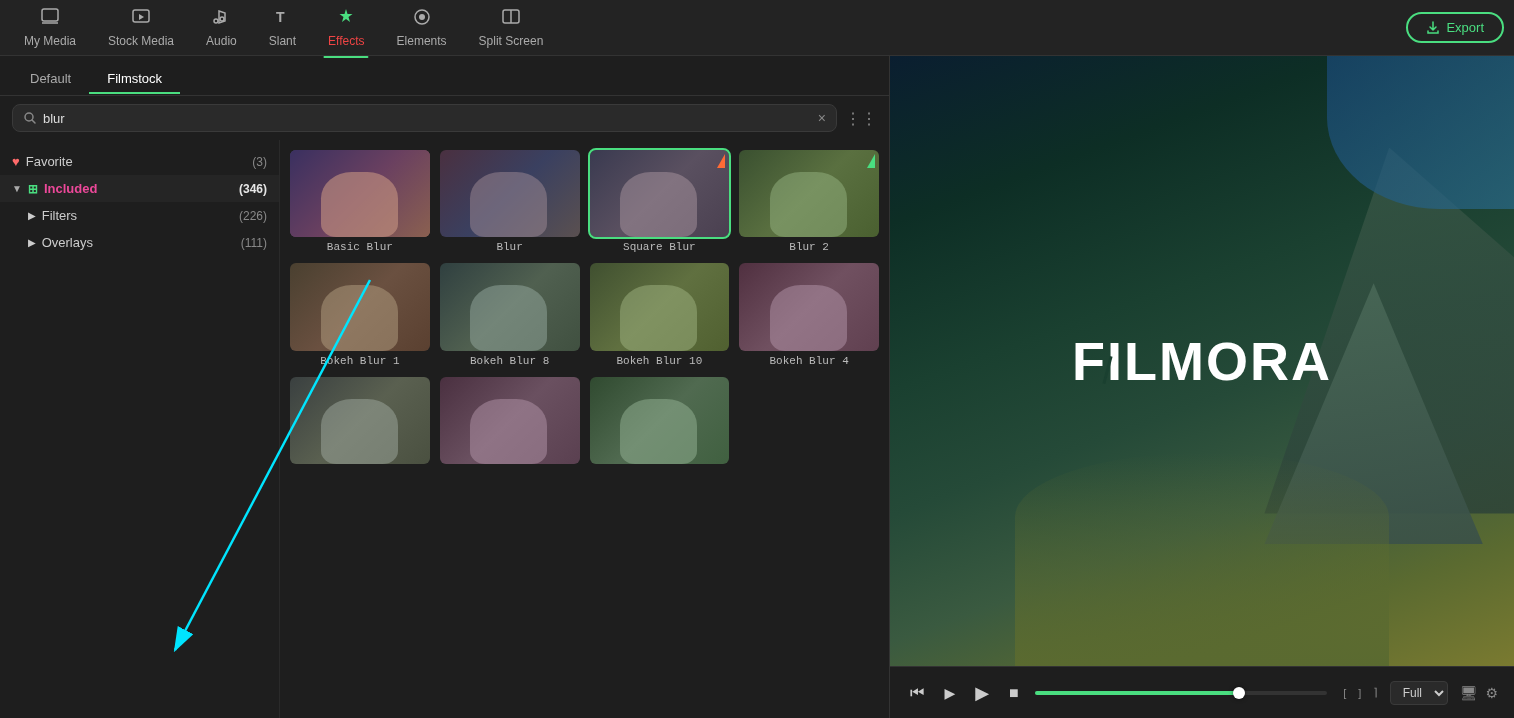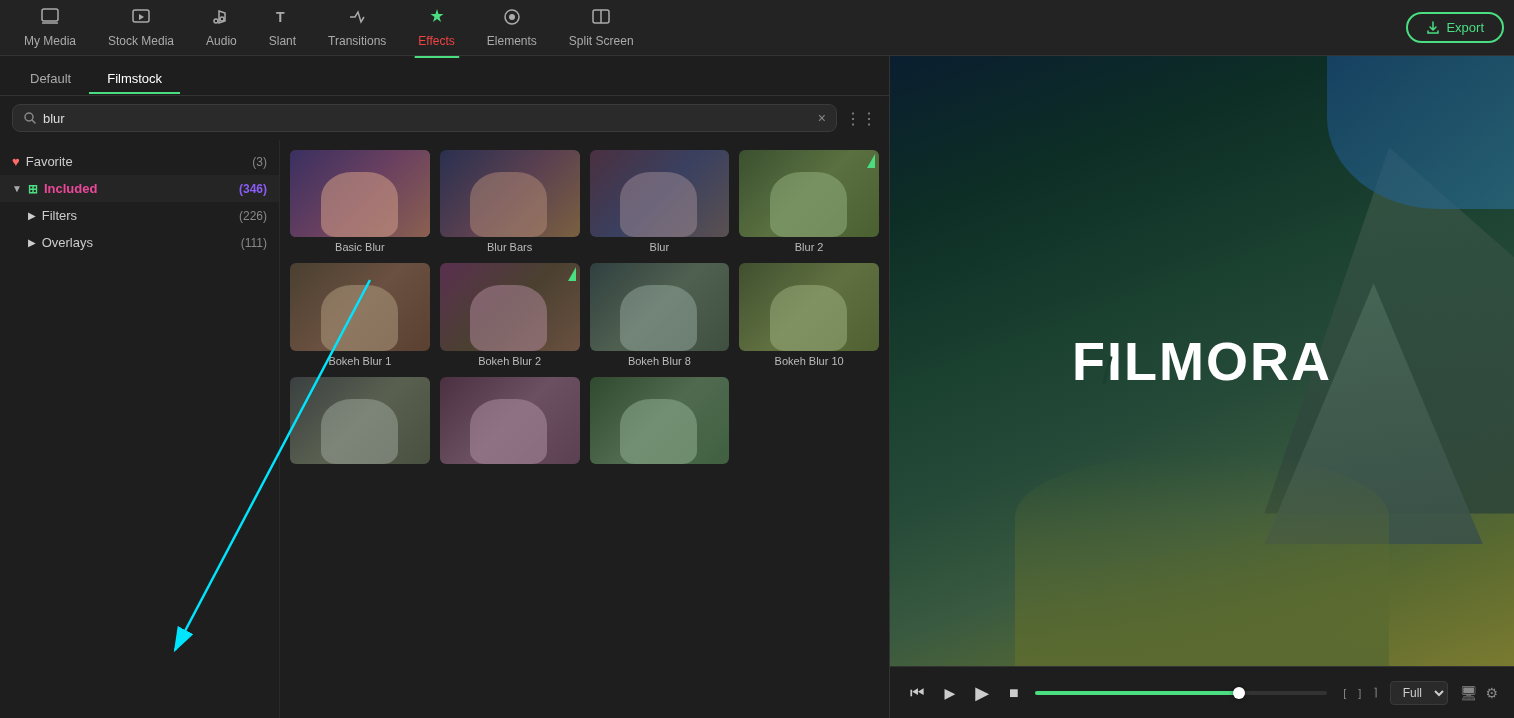"Transitions" div.nav-item { html: <div> <span> <svg> <path></path> </svg> </span> <span>Transitions</span> </div> -> none }
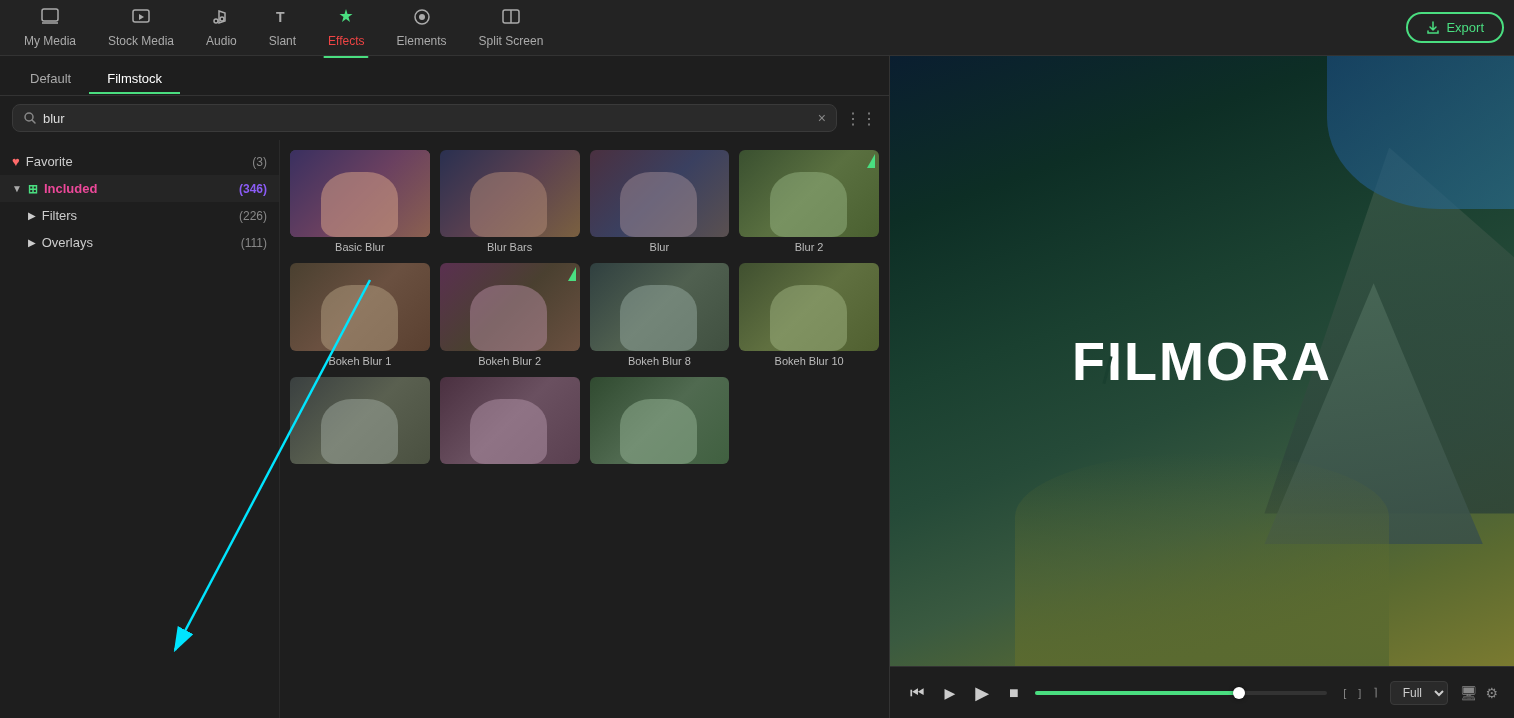"(346)" span.count { color: #8b5cf6 -> #e5e5e5 }
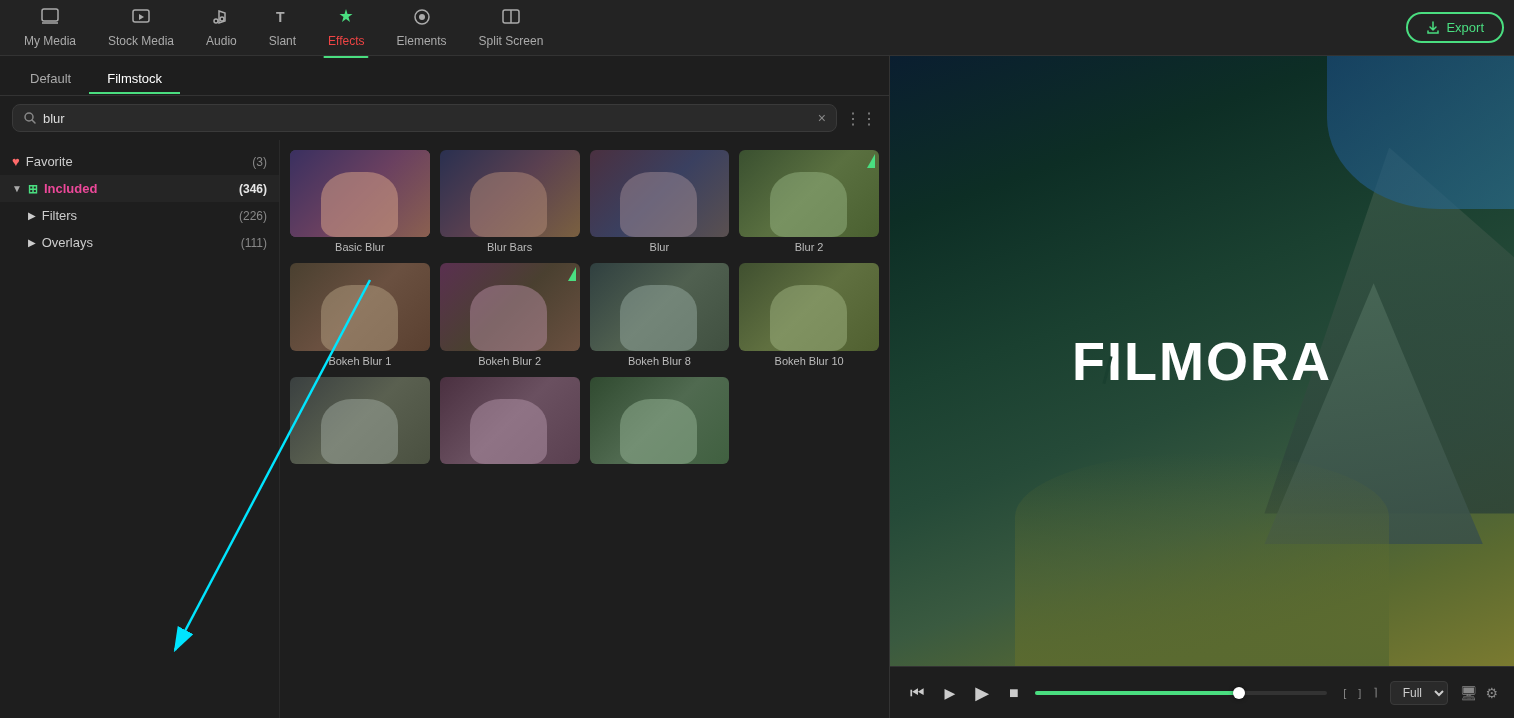"Basic Blur" .effects-grid { font-family: none -> Liberation Mono, monospace }
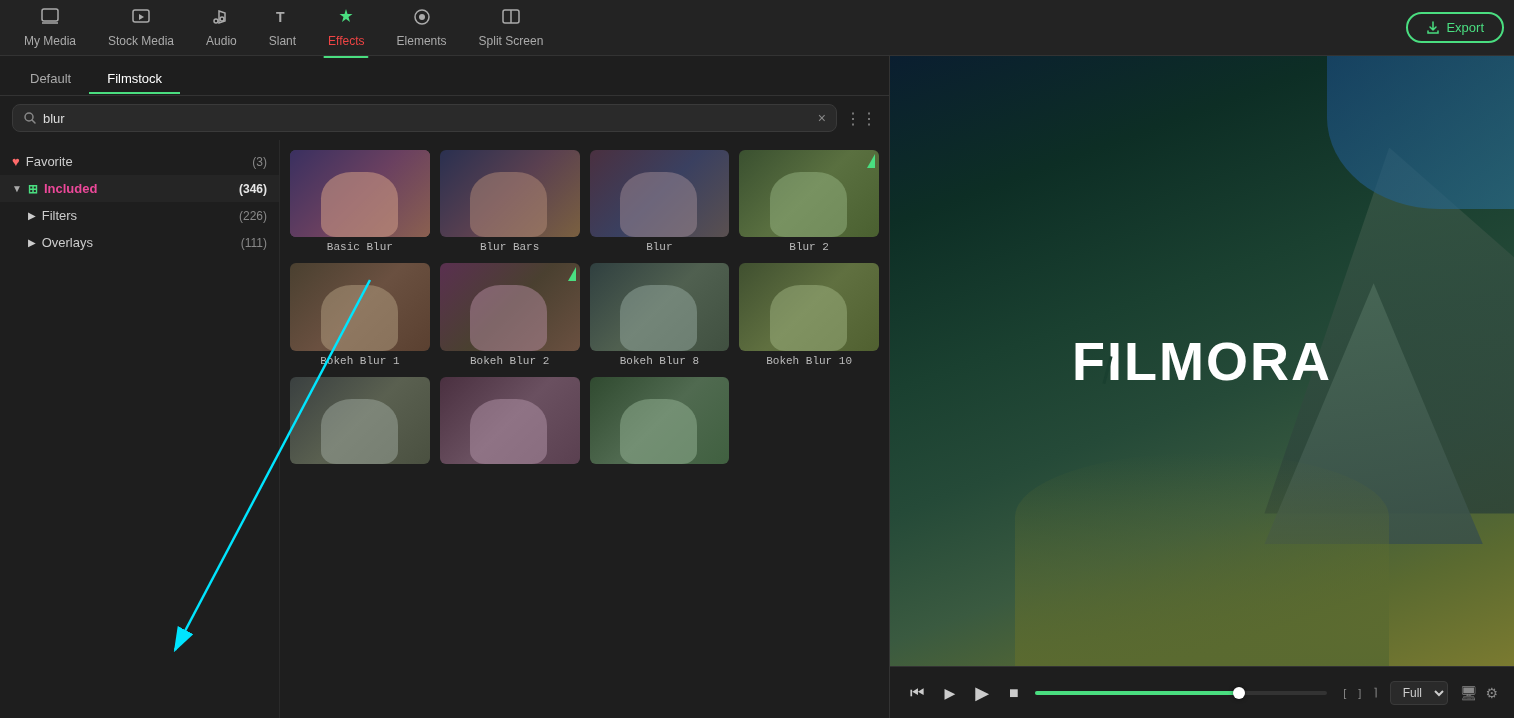"Blur Bars" div.effect-item { html: <div> <div> <div> <div></div> </div> </div> <span>Blur Bars</span> </div> -> none }
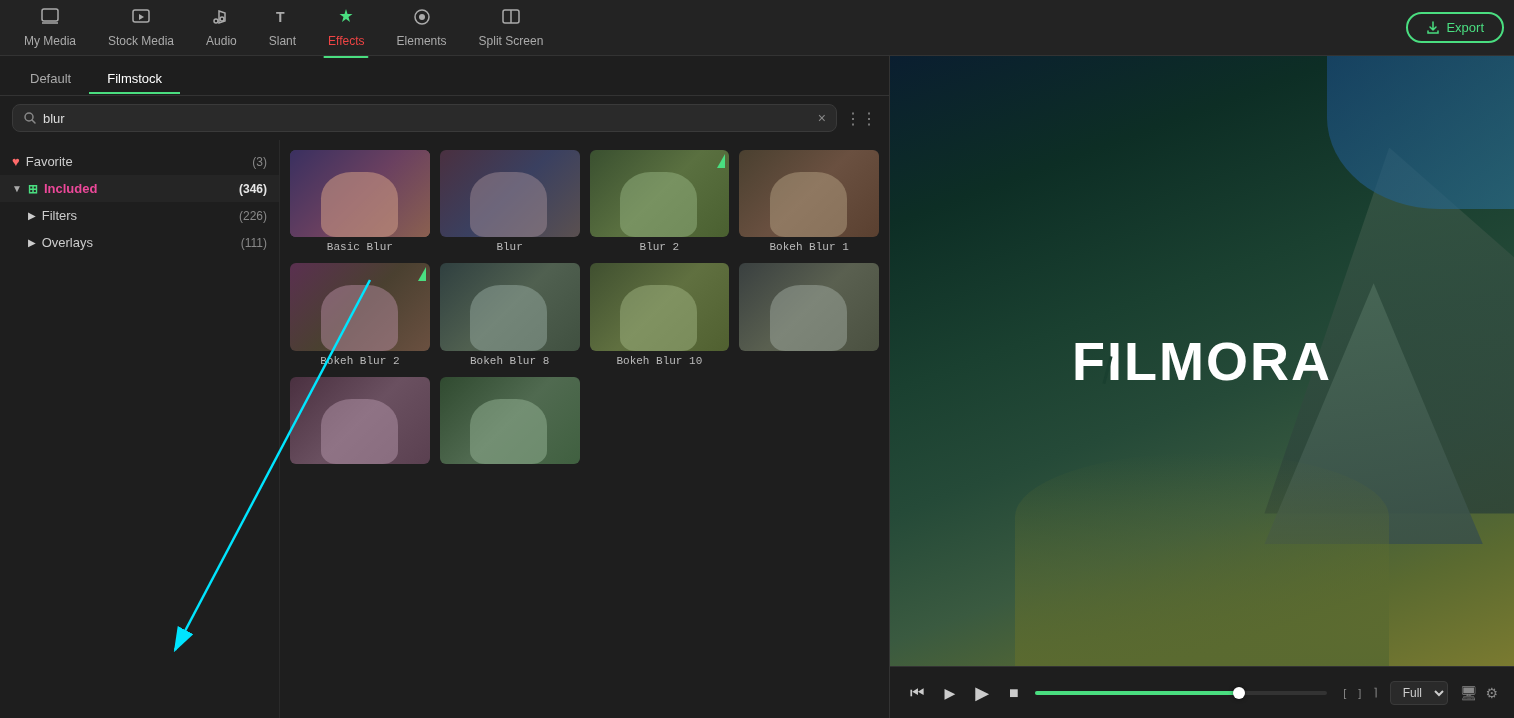"Square Blur" div.effect-item { html: none -> <div> <div> <div> <div></div> <div></div> </div> </div> <span>Square Blur</span> </div> }
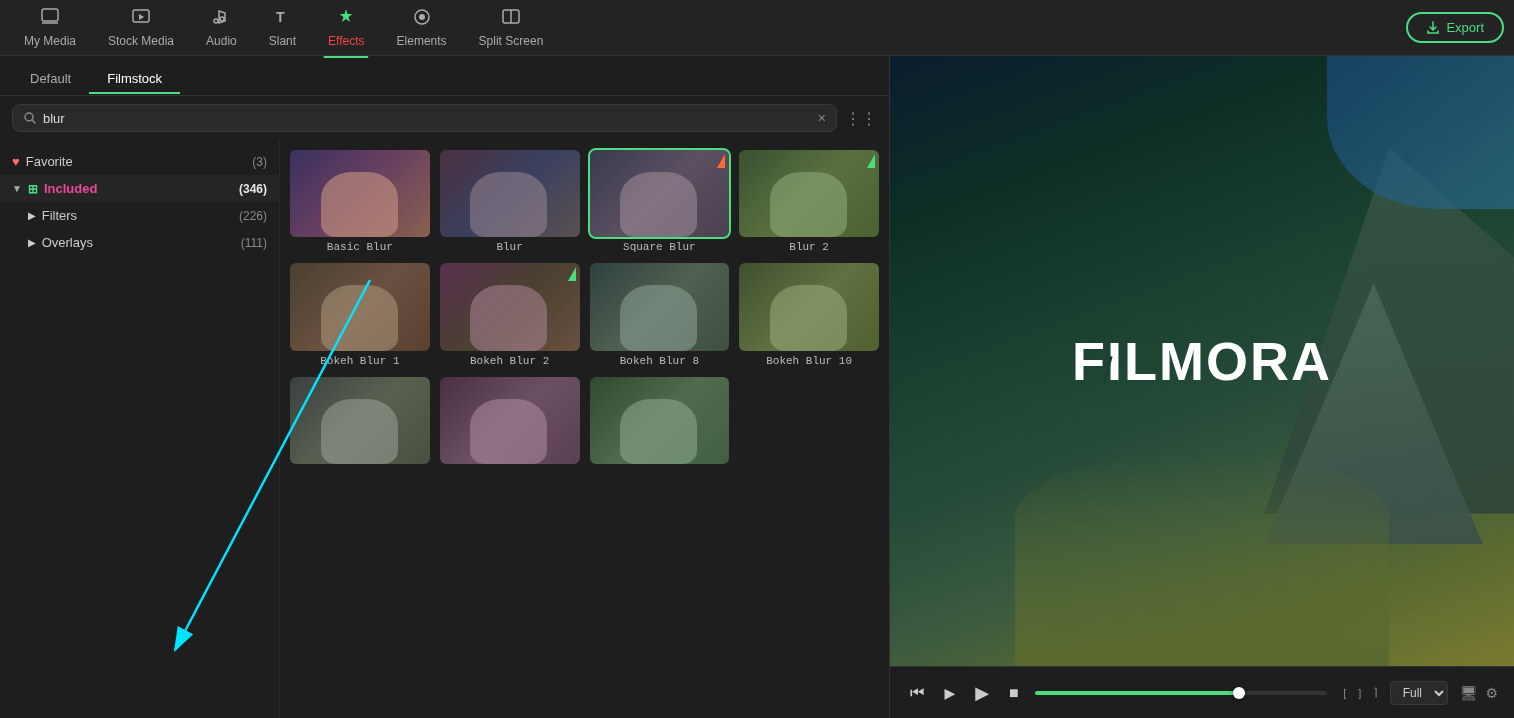"Bokeh Blur 2" div.effect-item { html: <div> <div> <div> <div></div> <div></div> </div> </div> <span>Bokeh Blur 2</span> </div> -> none }
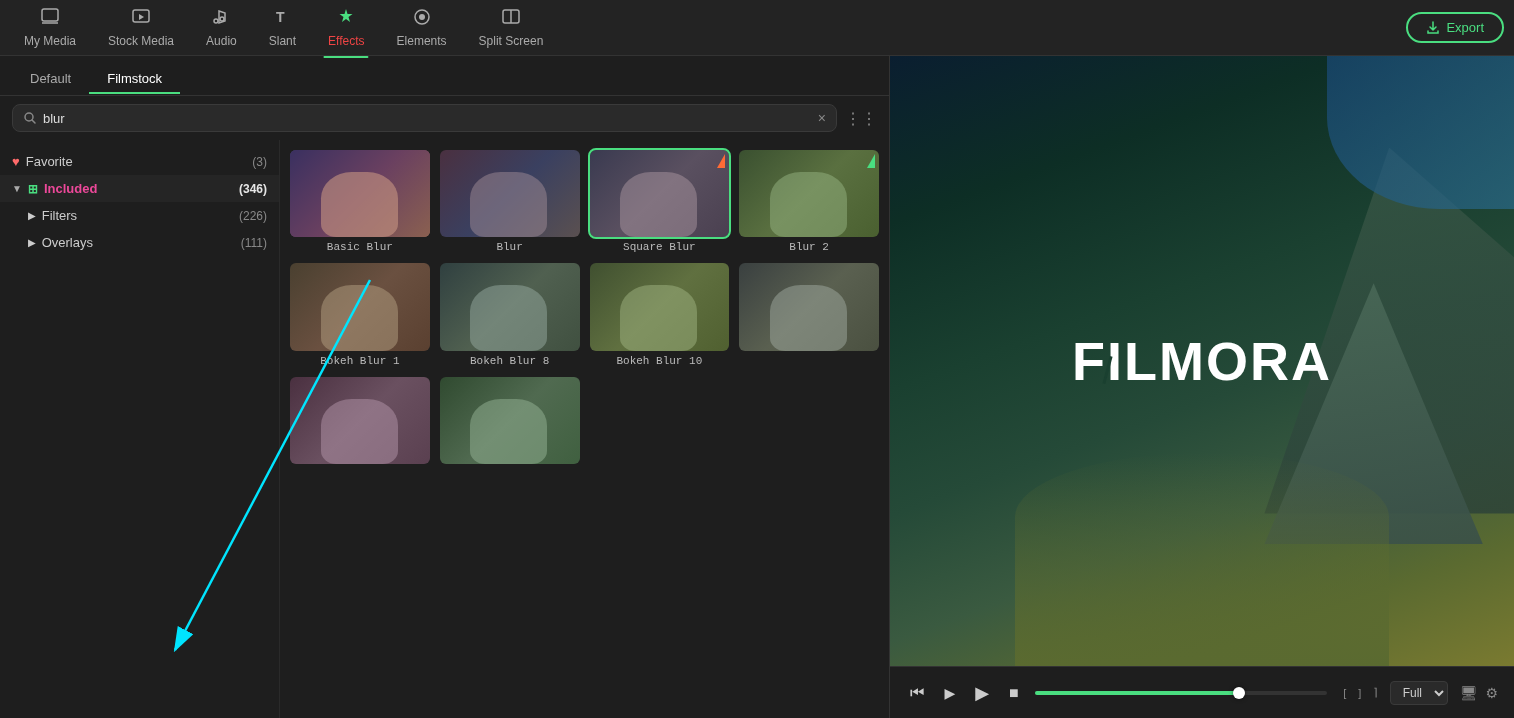"Bokeh Blur 4" div.effect-item { html: none -> <div> <div> <div> <div></div> </div> </div> <span>Bokeh Blur 4</span> </div> }
